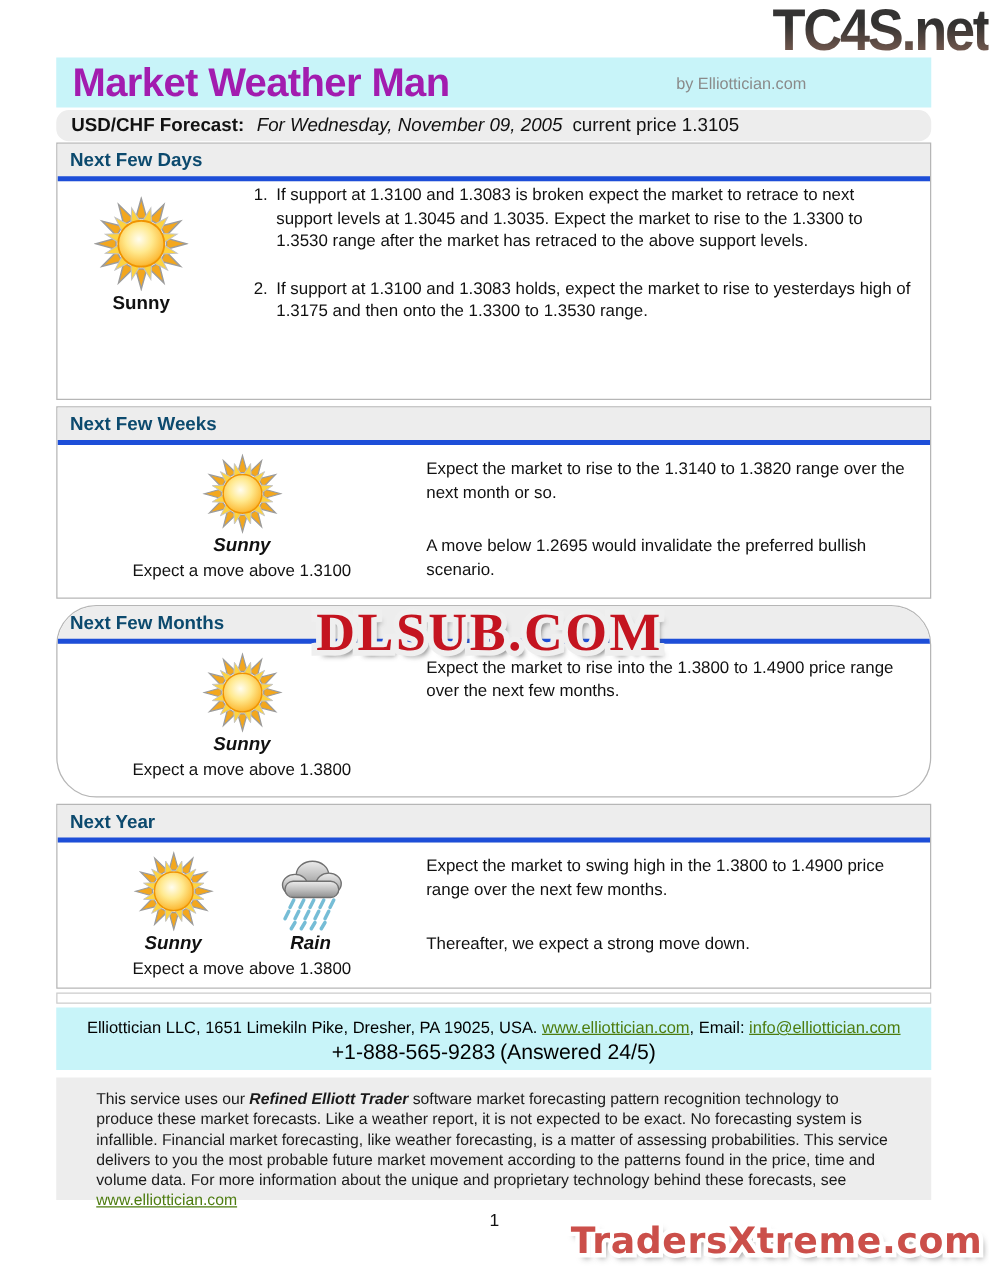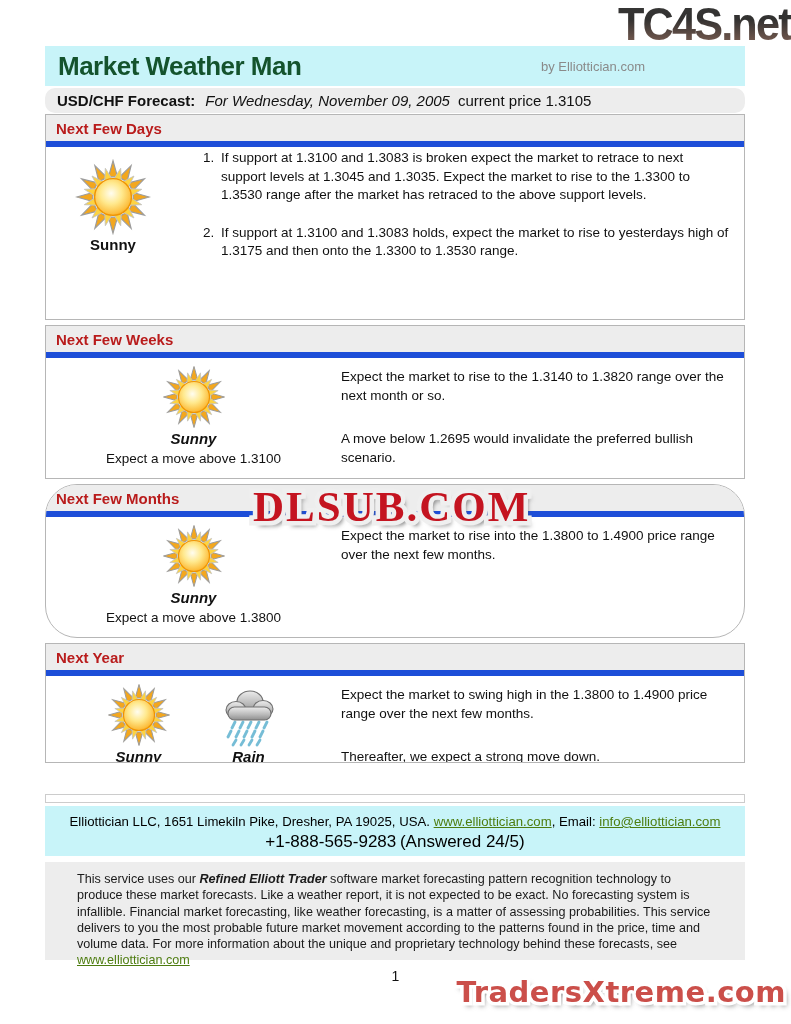"Market Weather Man" .title-bar h1 { color: #14532d -> #a21caf; font-size: 26px -> 32px }
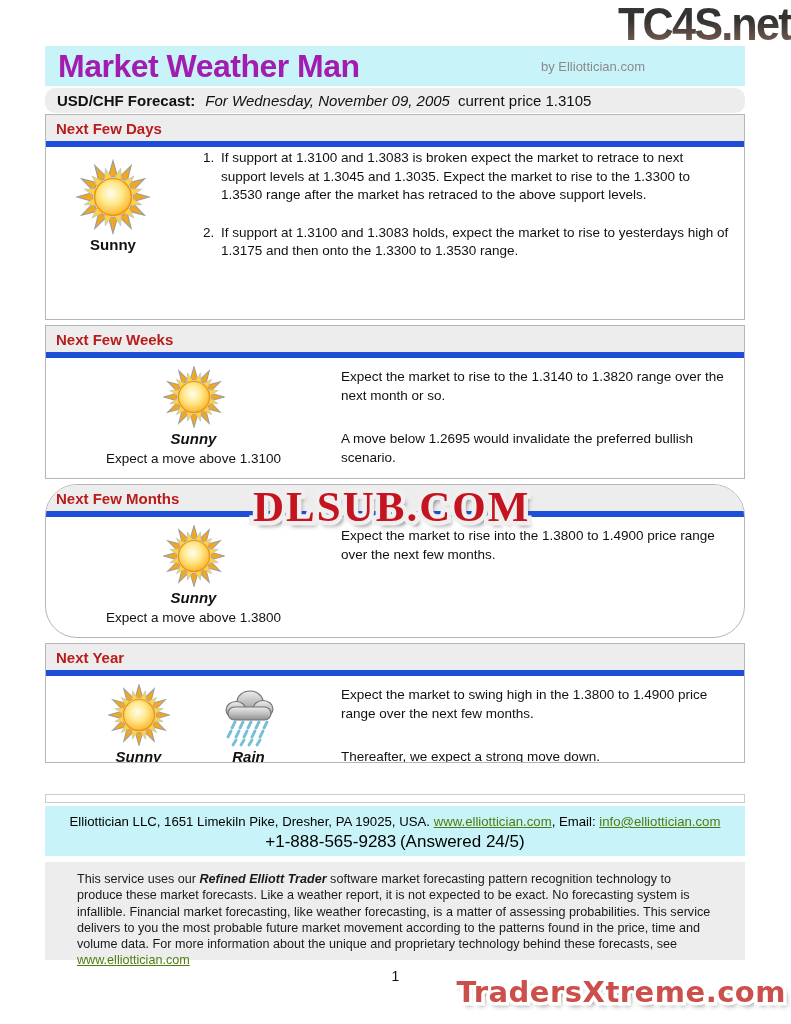"Next Few Days" .sec-head { border-bottom: 6px solid #1d4ed8 -> 4px solid #1d4ed8; color: #b91c1c -> #0c4a6e }
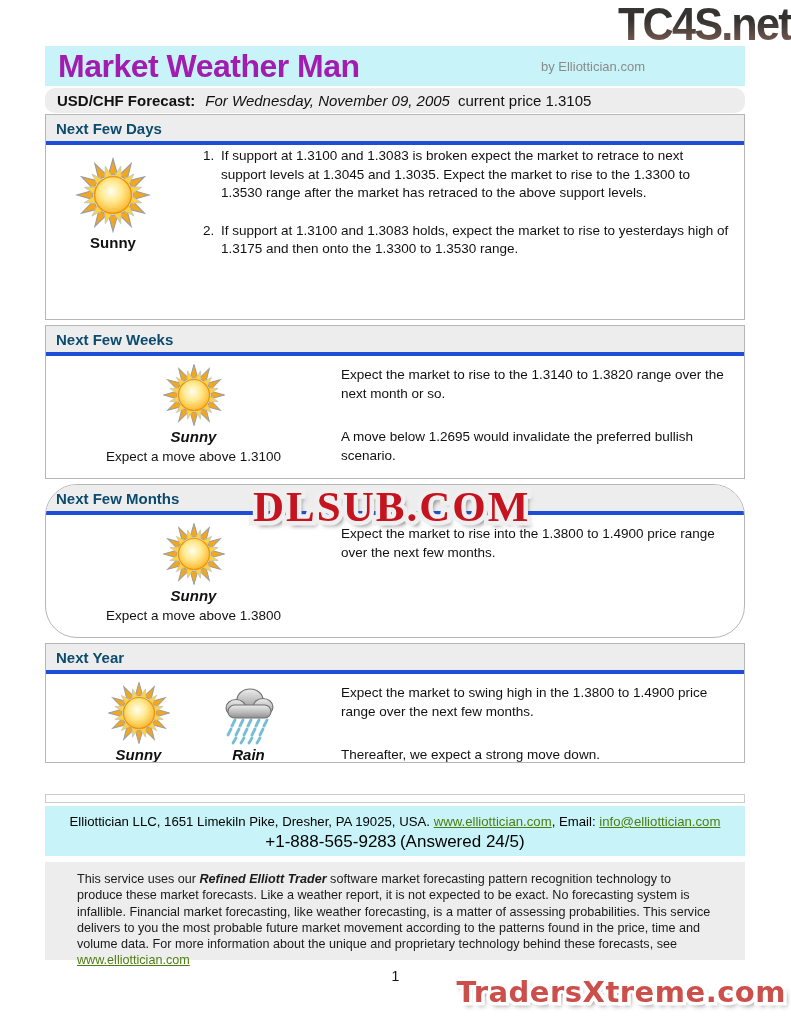"Next Year" .s4 { height: 120px -> 148px }
